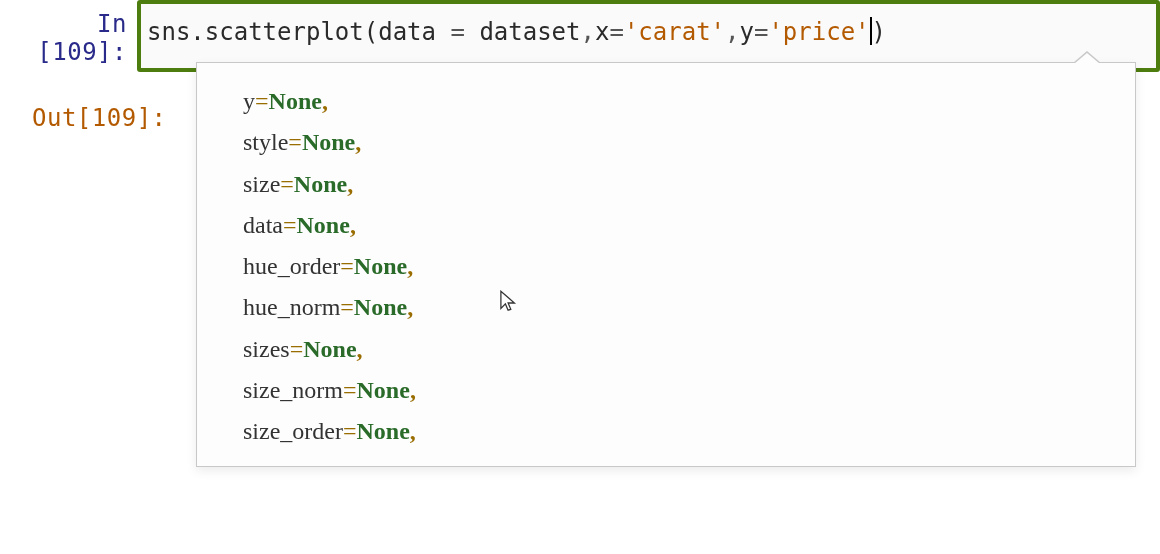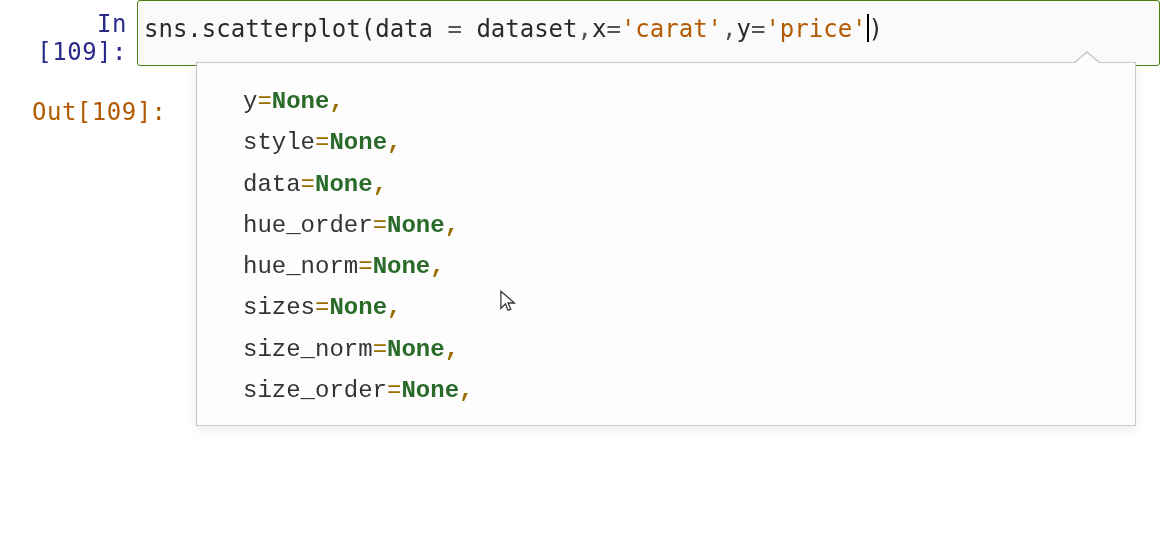"sns.scatterplot(data =" .input-area { border: 1px solid #4d7c0f -> 4px solid #4d7c0f }
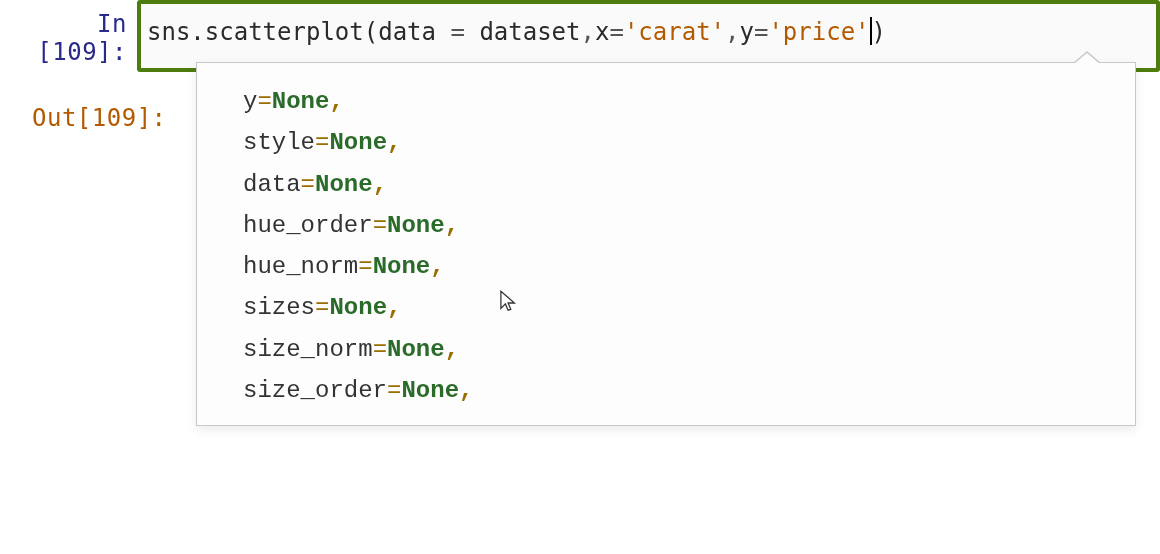"y=None," .tooltip { font-family: Liberation Mono, monospace -> Liberation Serif, serif }
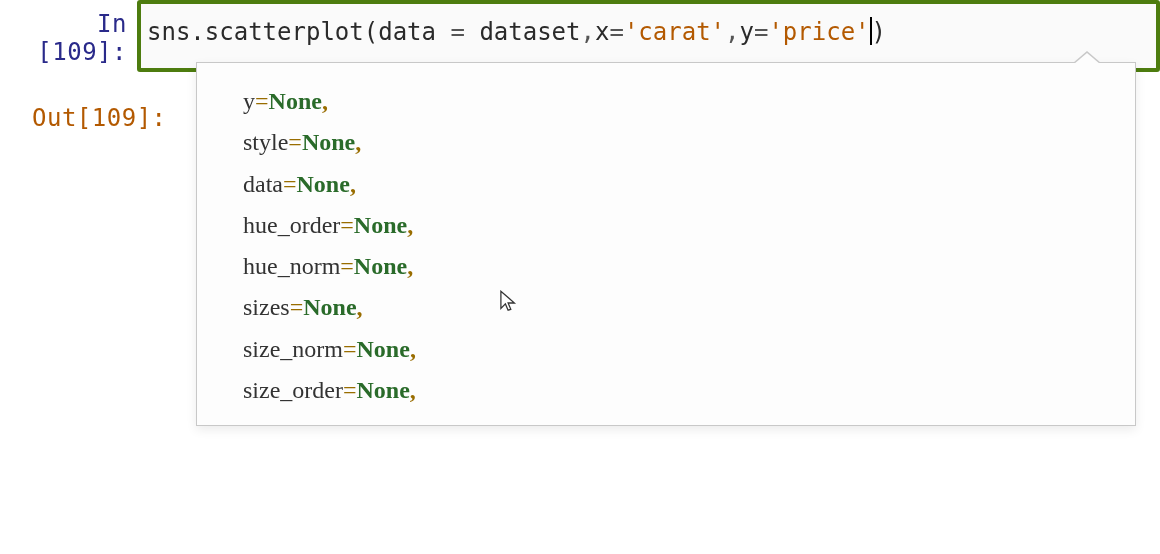"size=None," div.param-row { html: none -> <div><span>size</span><span>=</span><span>None</span><span>,</span></div> }
